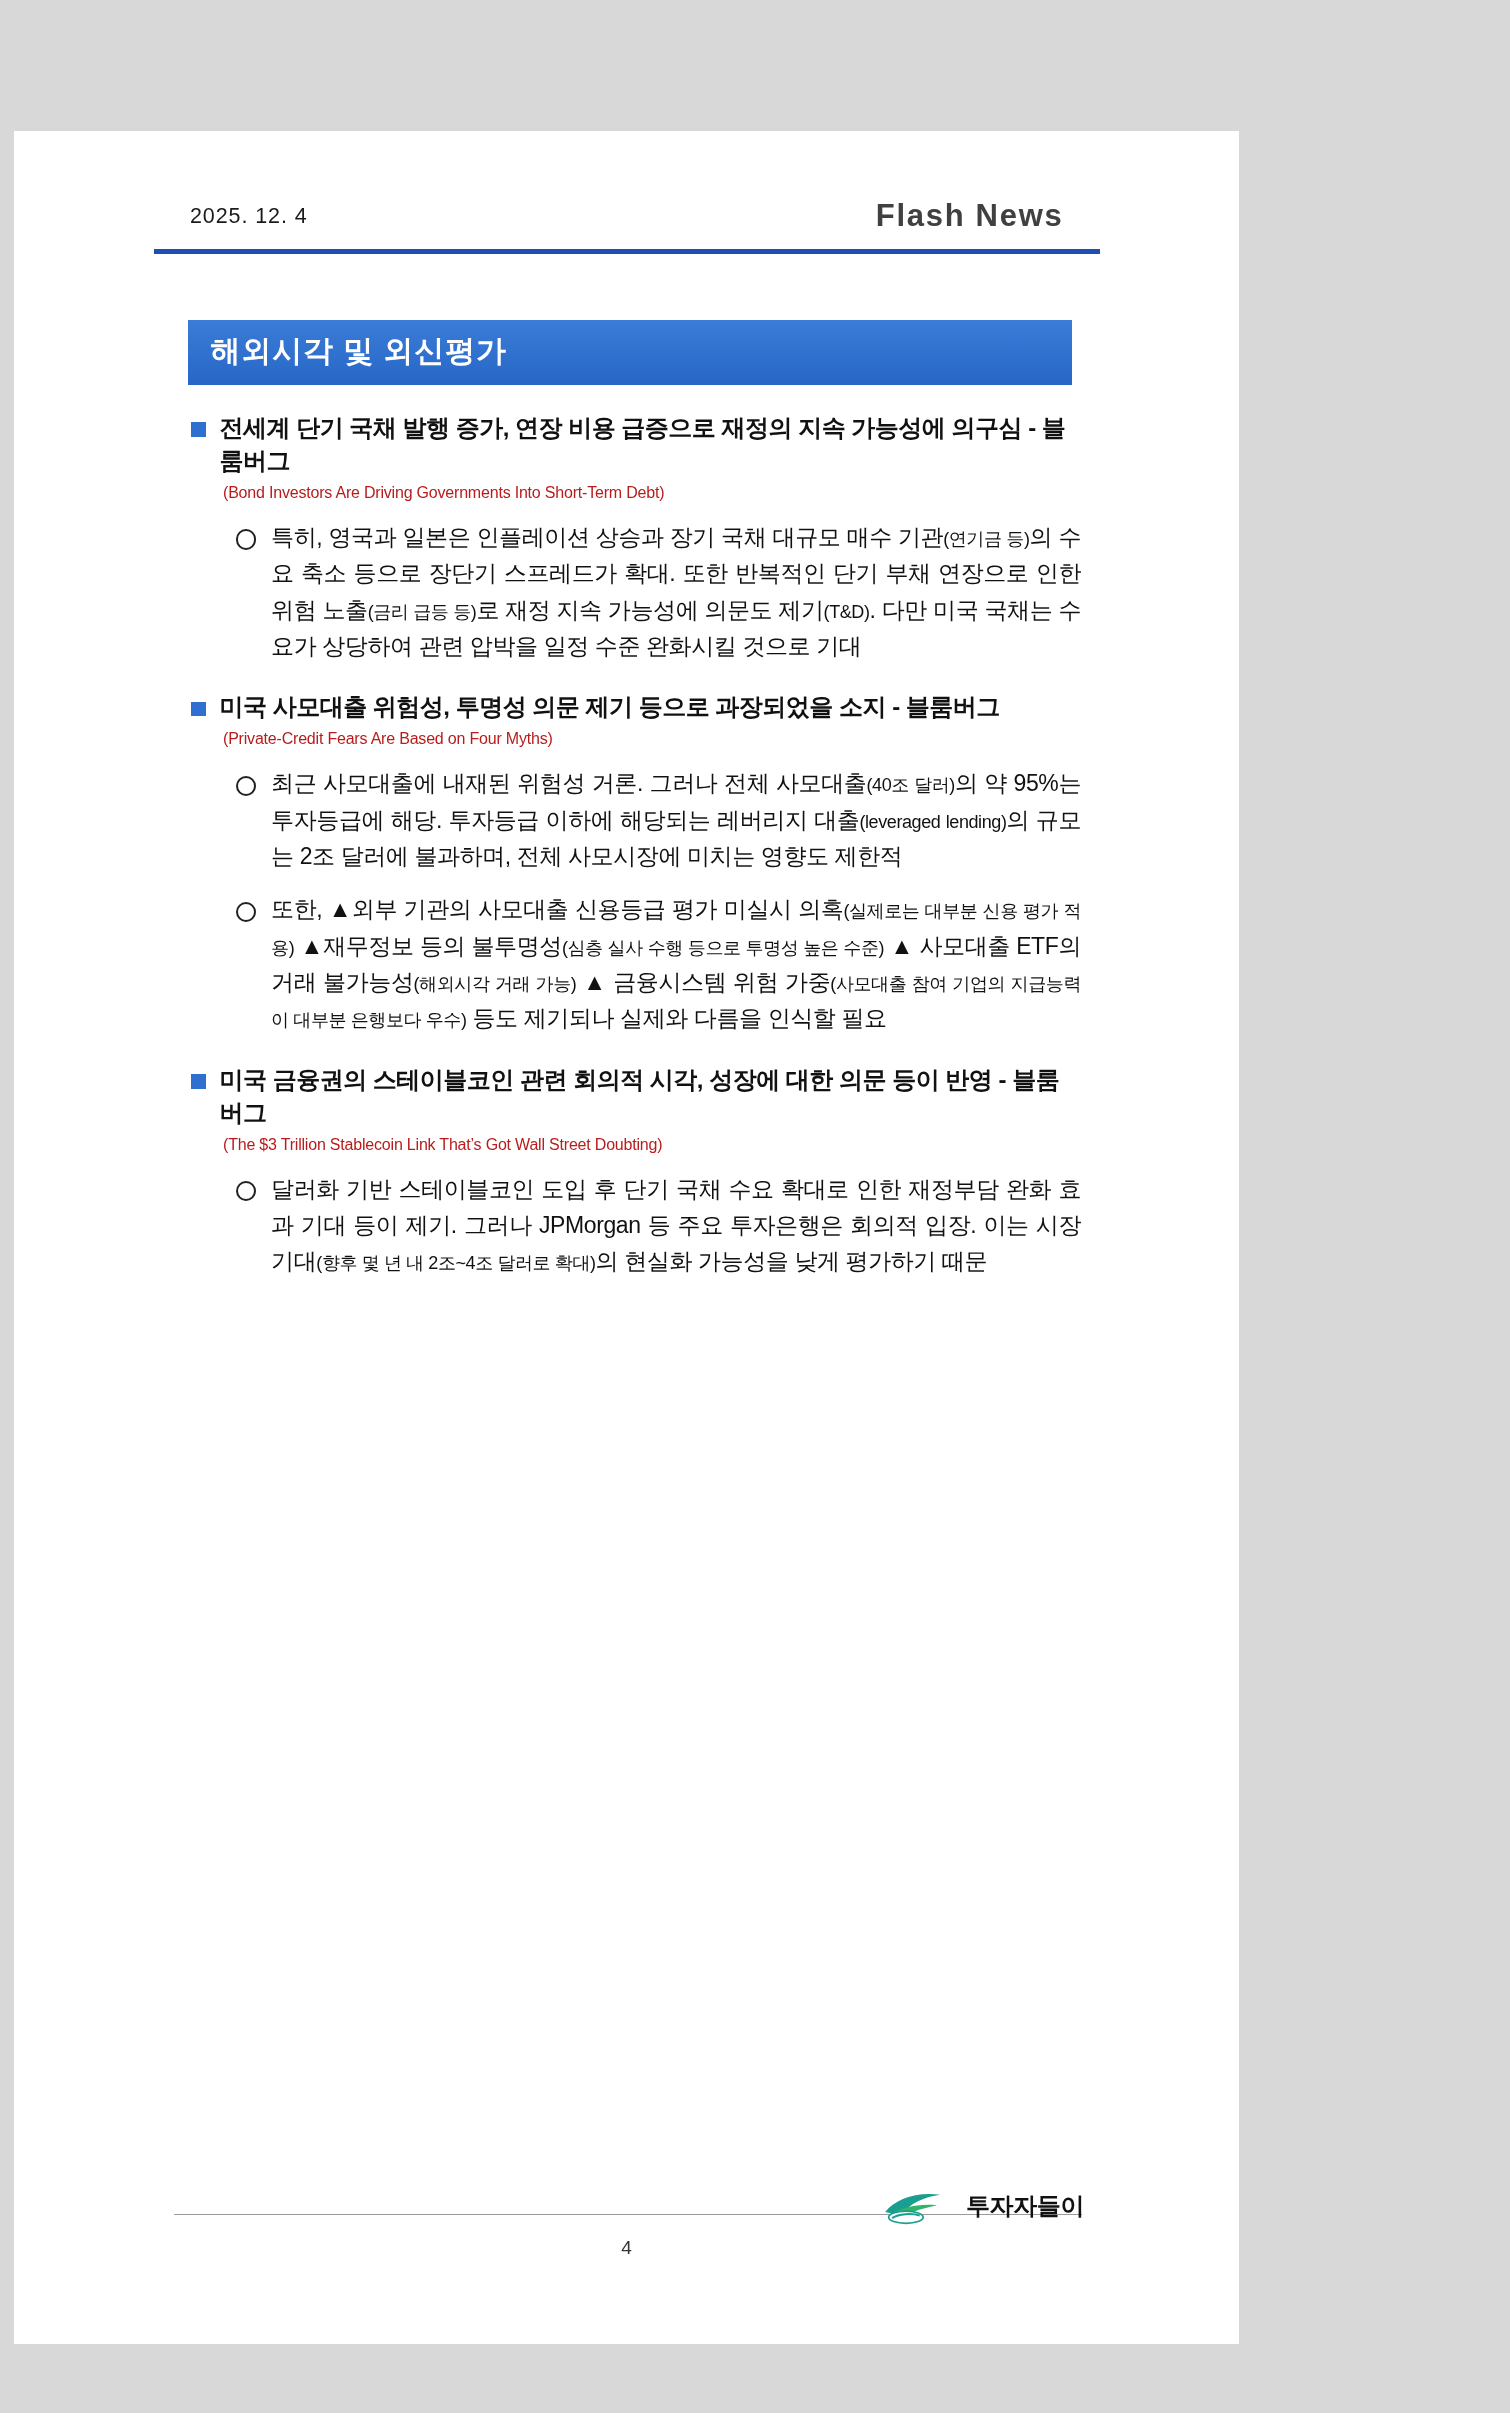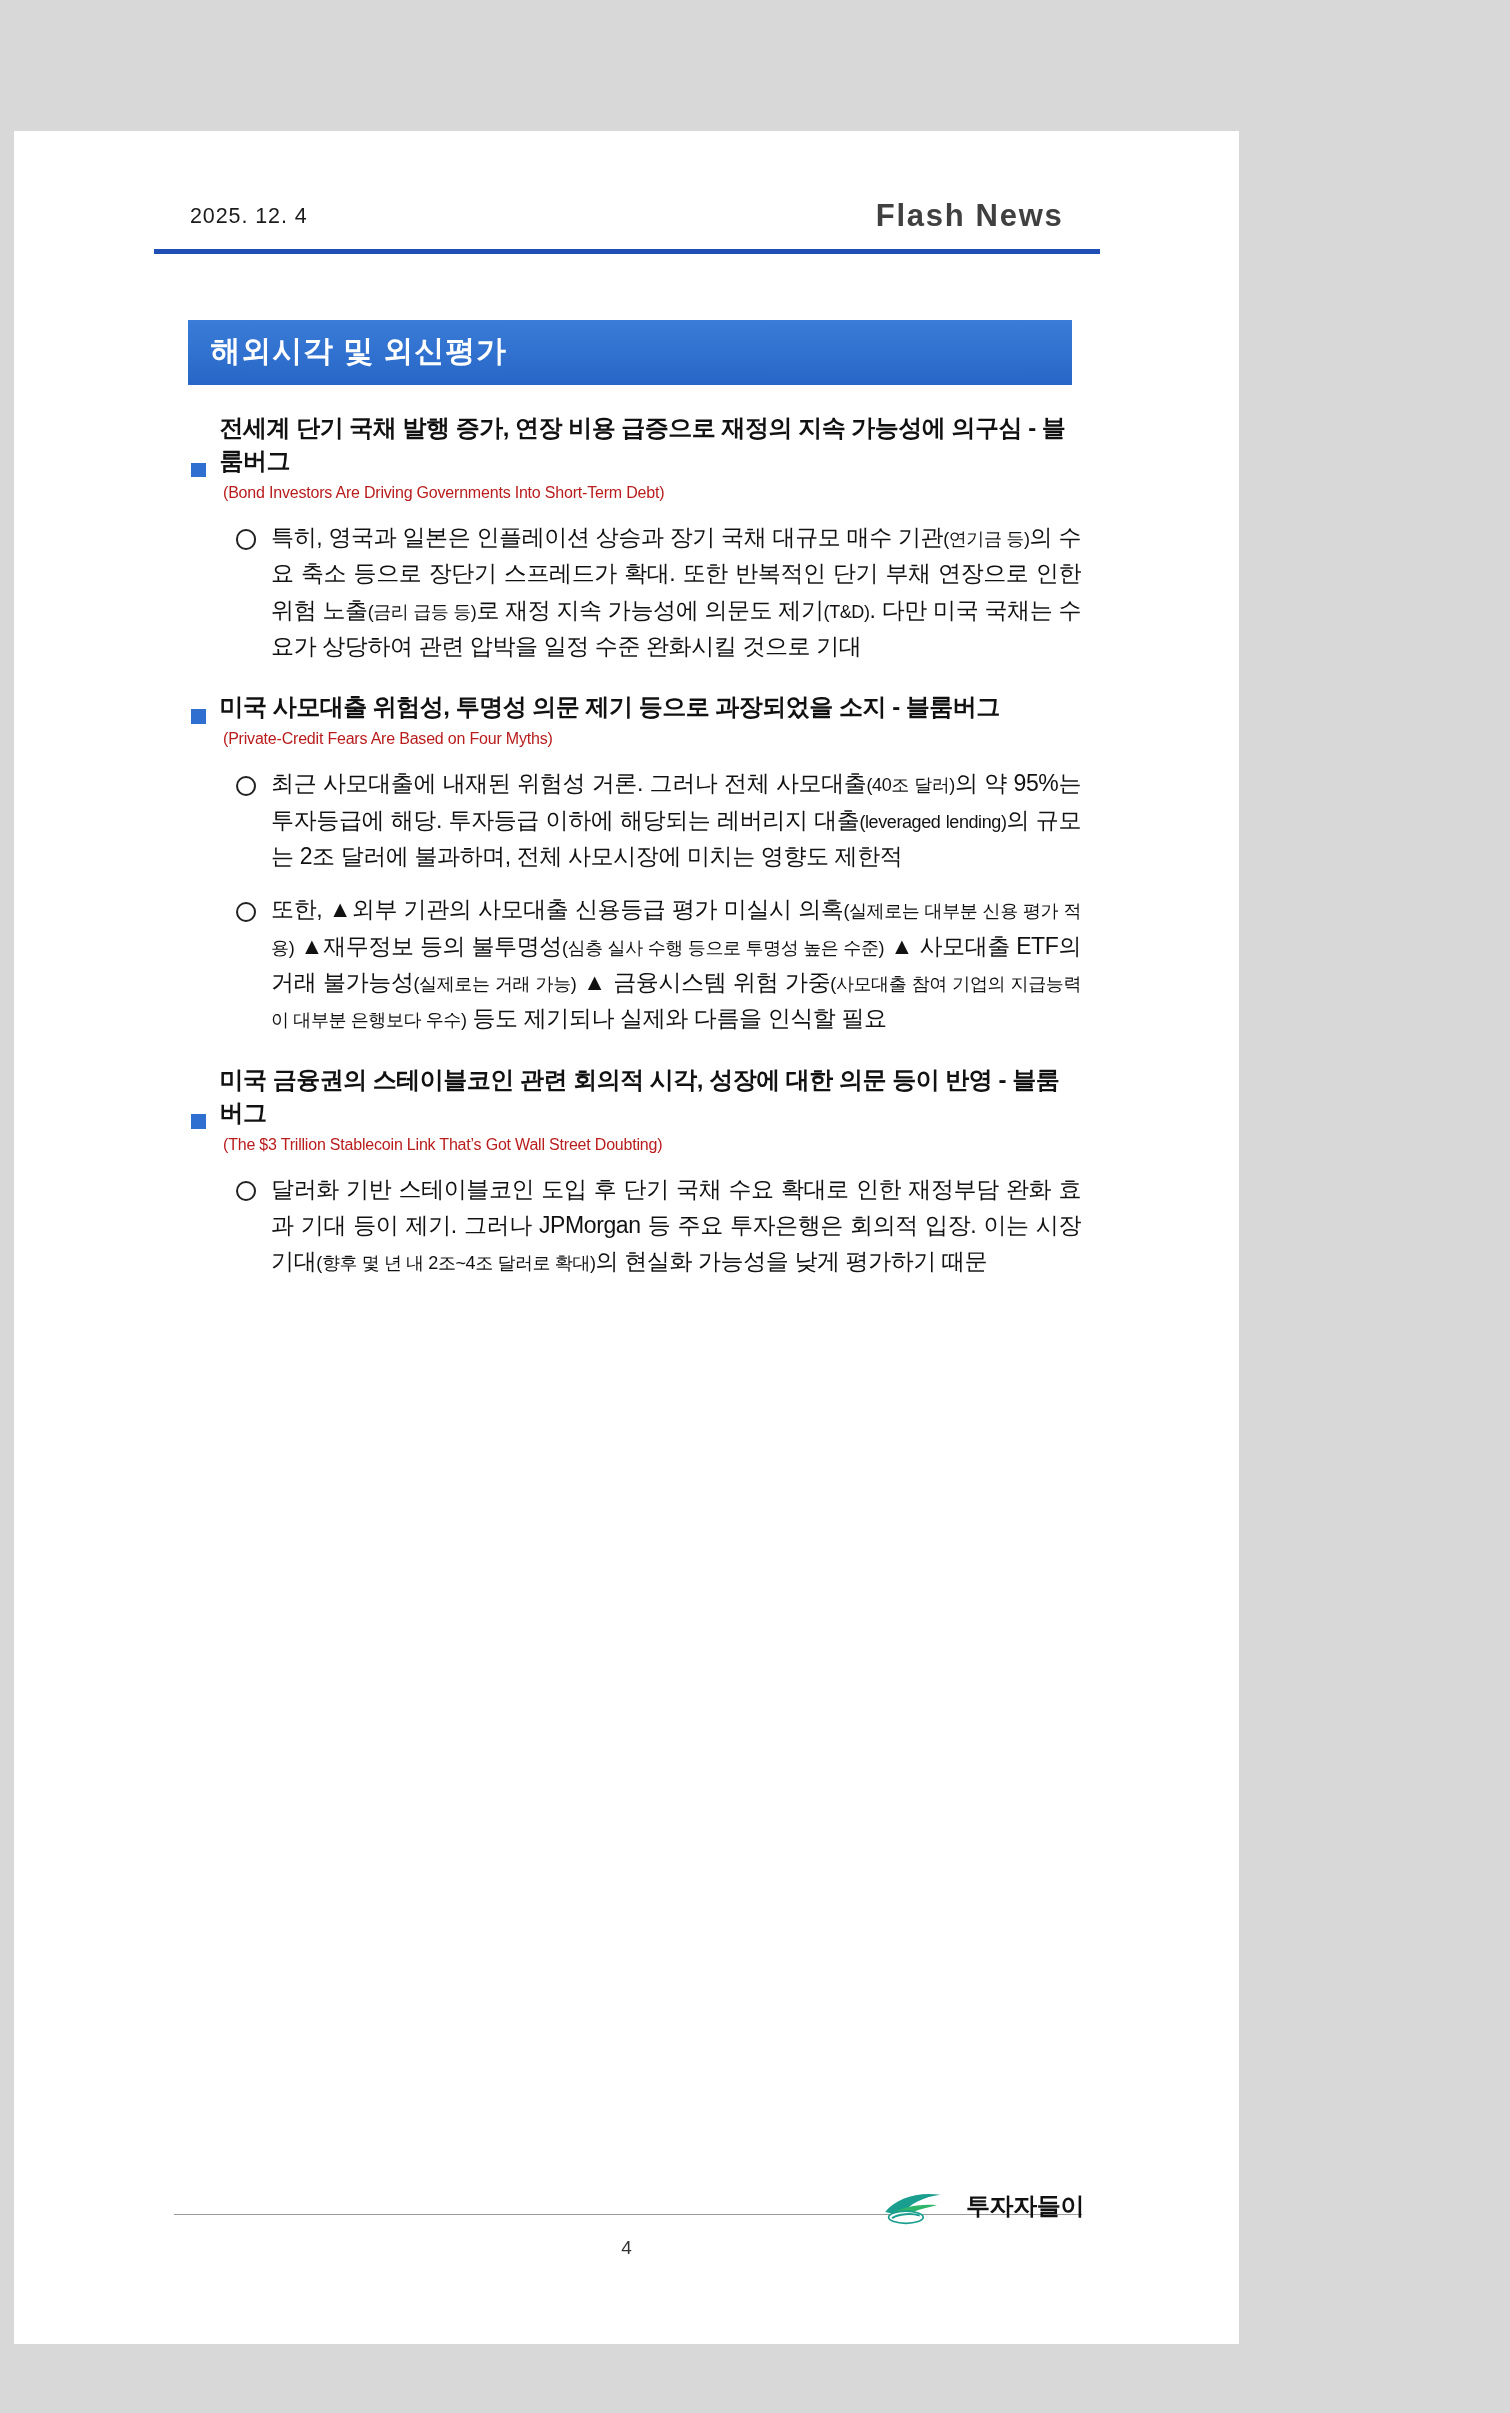"전세계 단기 국채 발행 증가," .h1-row { align-items: flex-end -> flex-start }
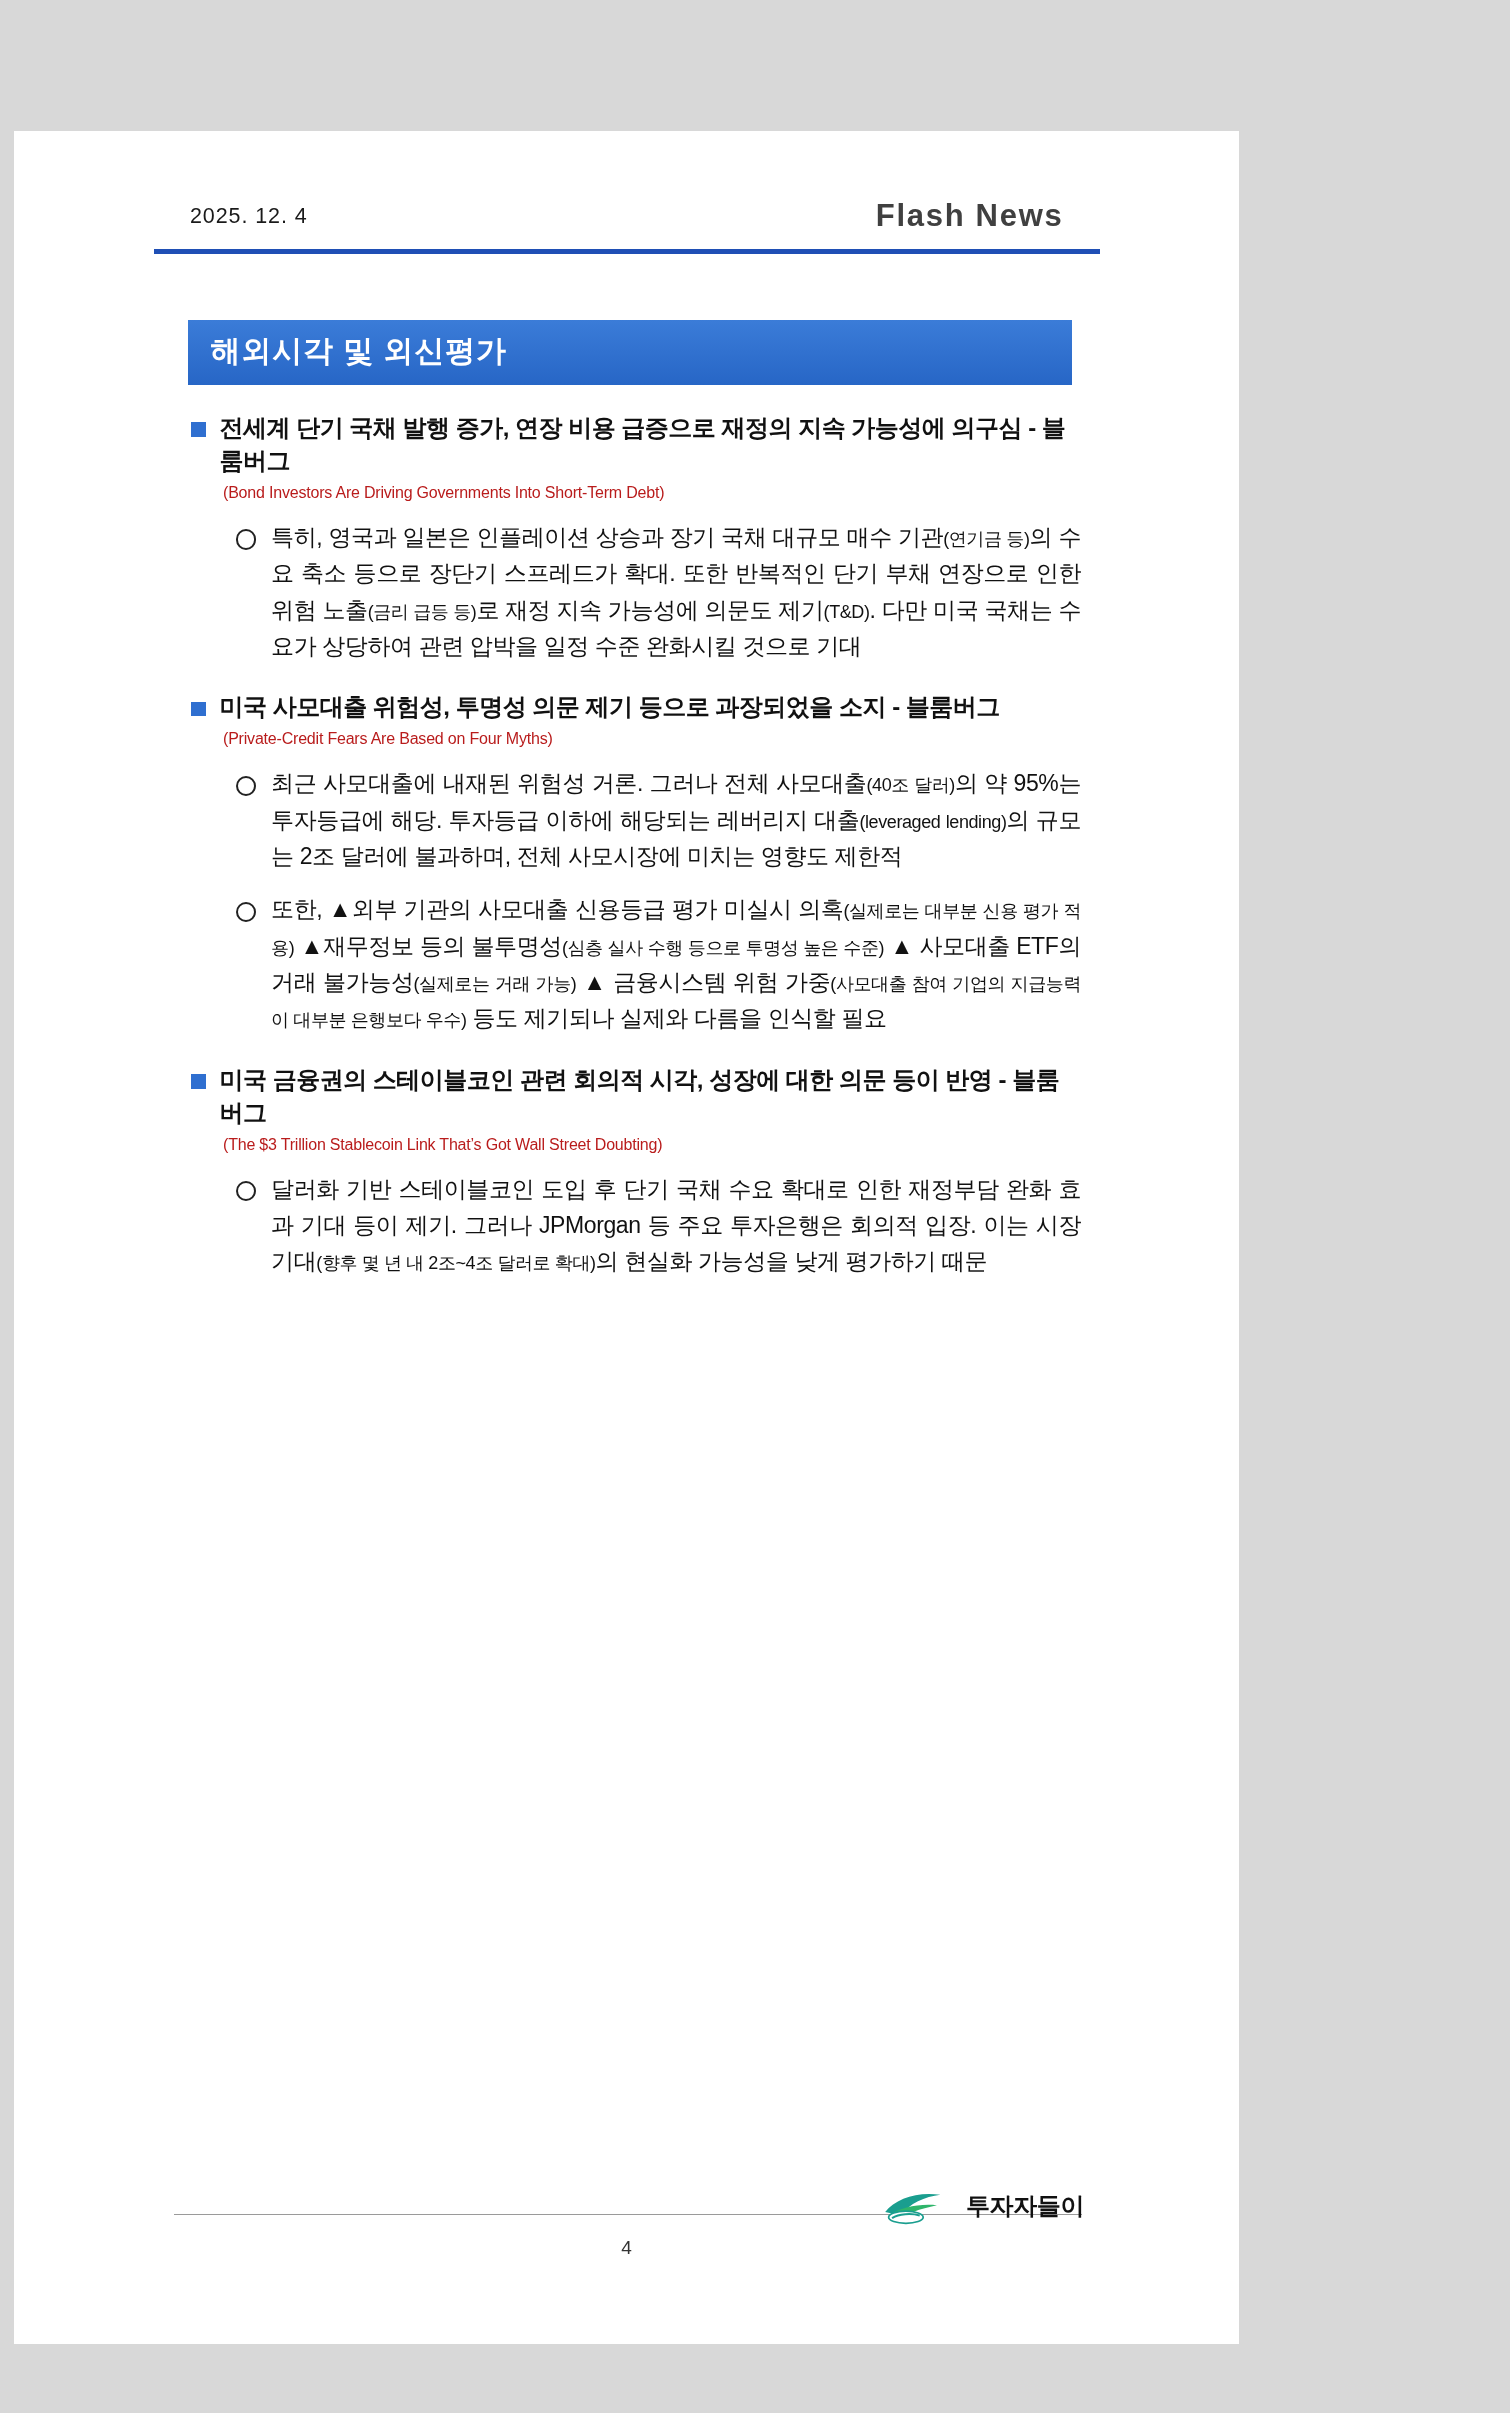"(실제로는 거래 가능)" span.sm { text: 실제로는 -> 해외시각 }
